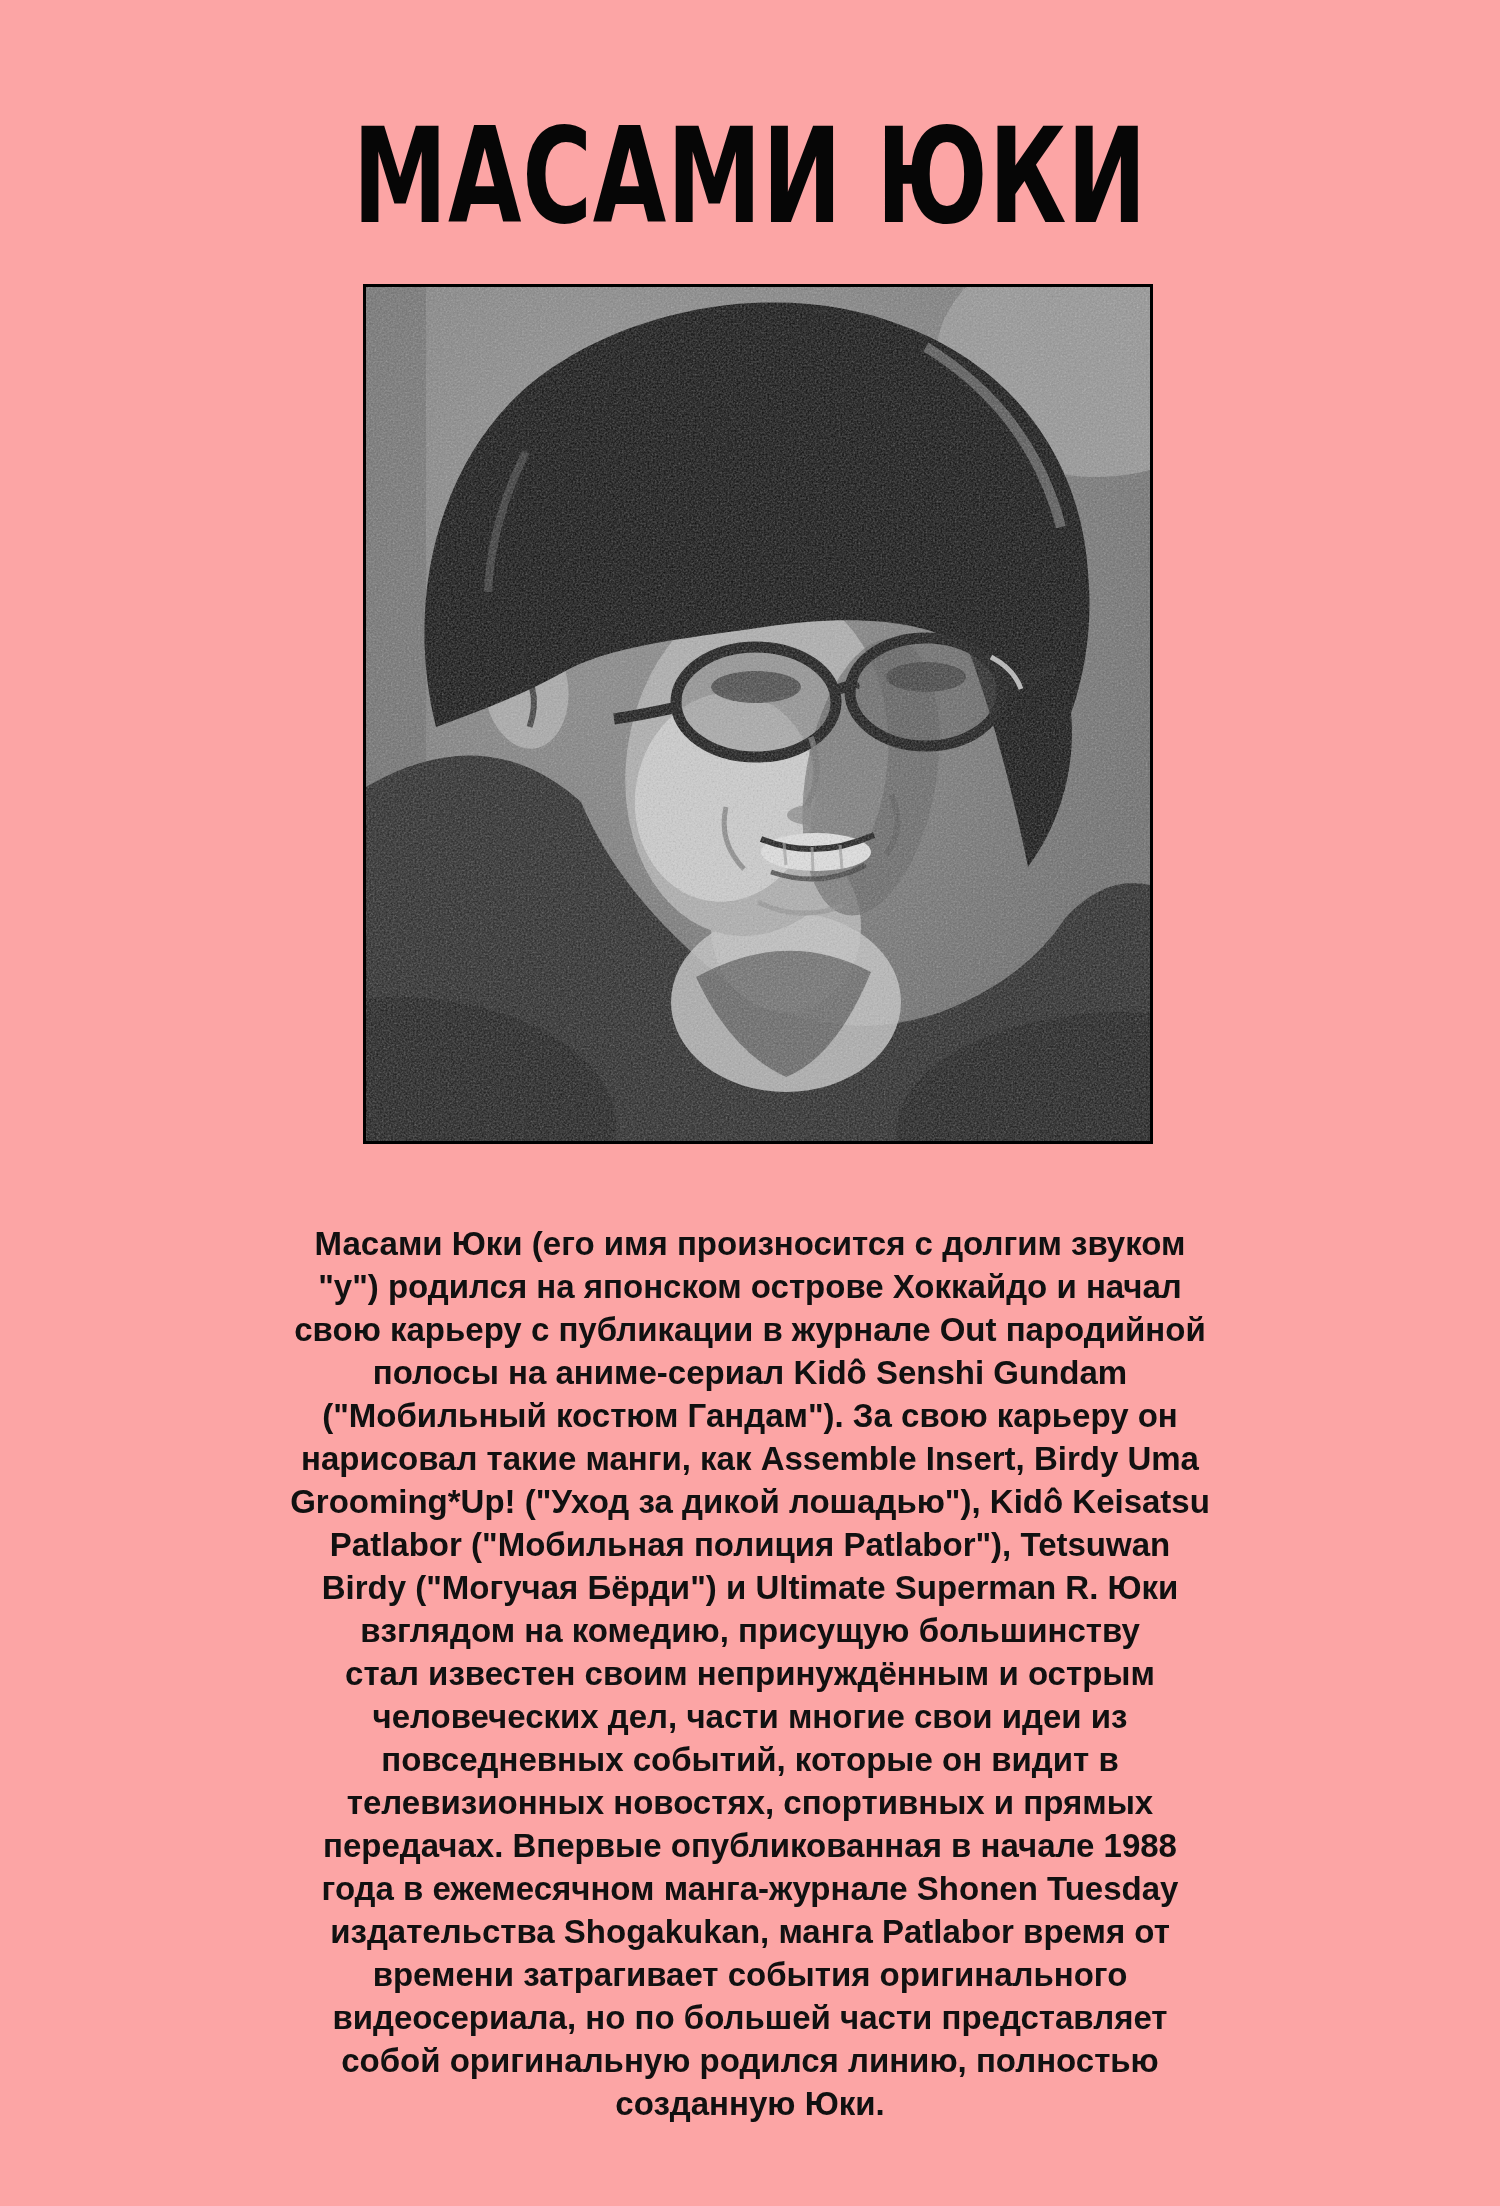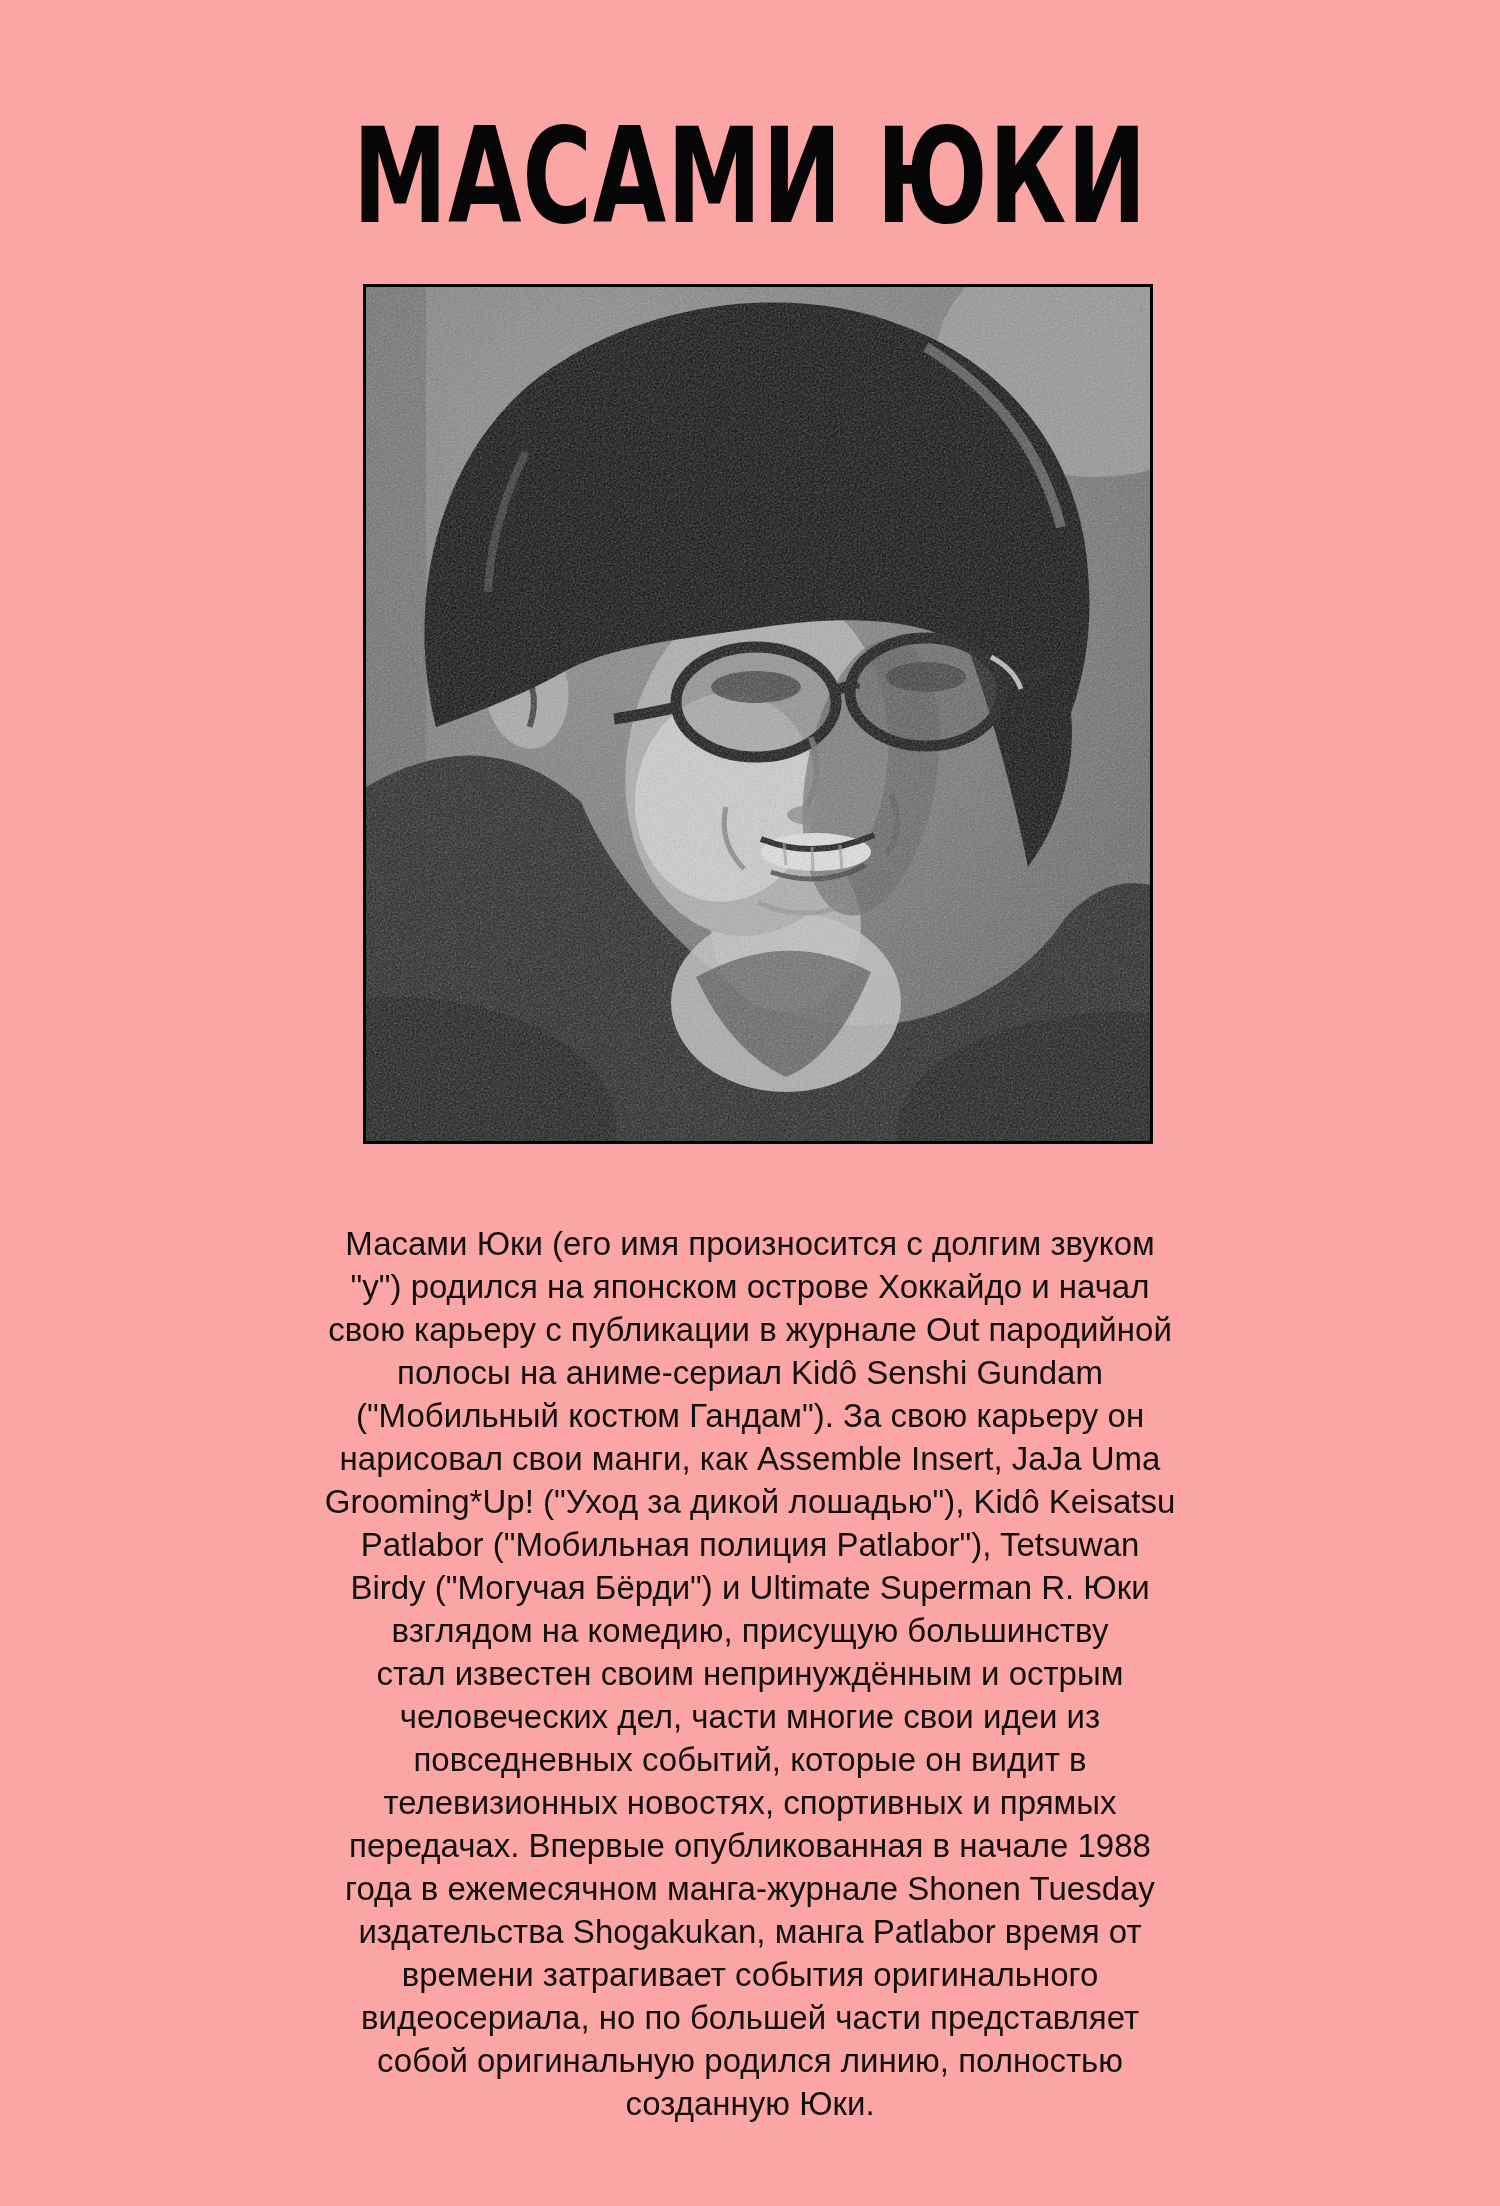"Масами Юки (его имя произносится" .bio { font-weight: normal -> bold }
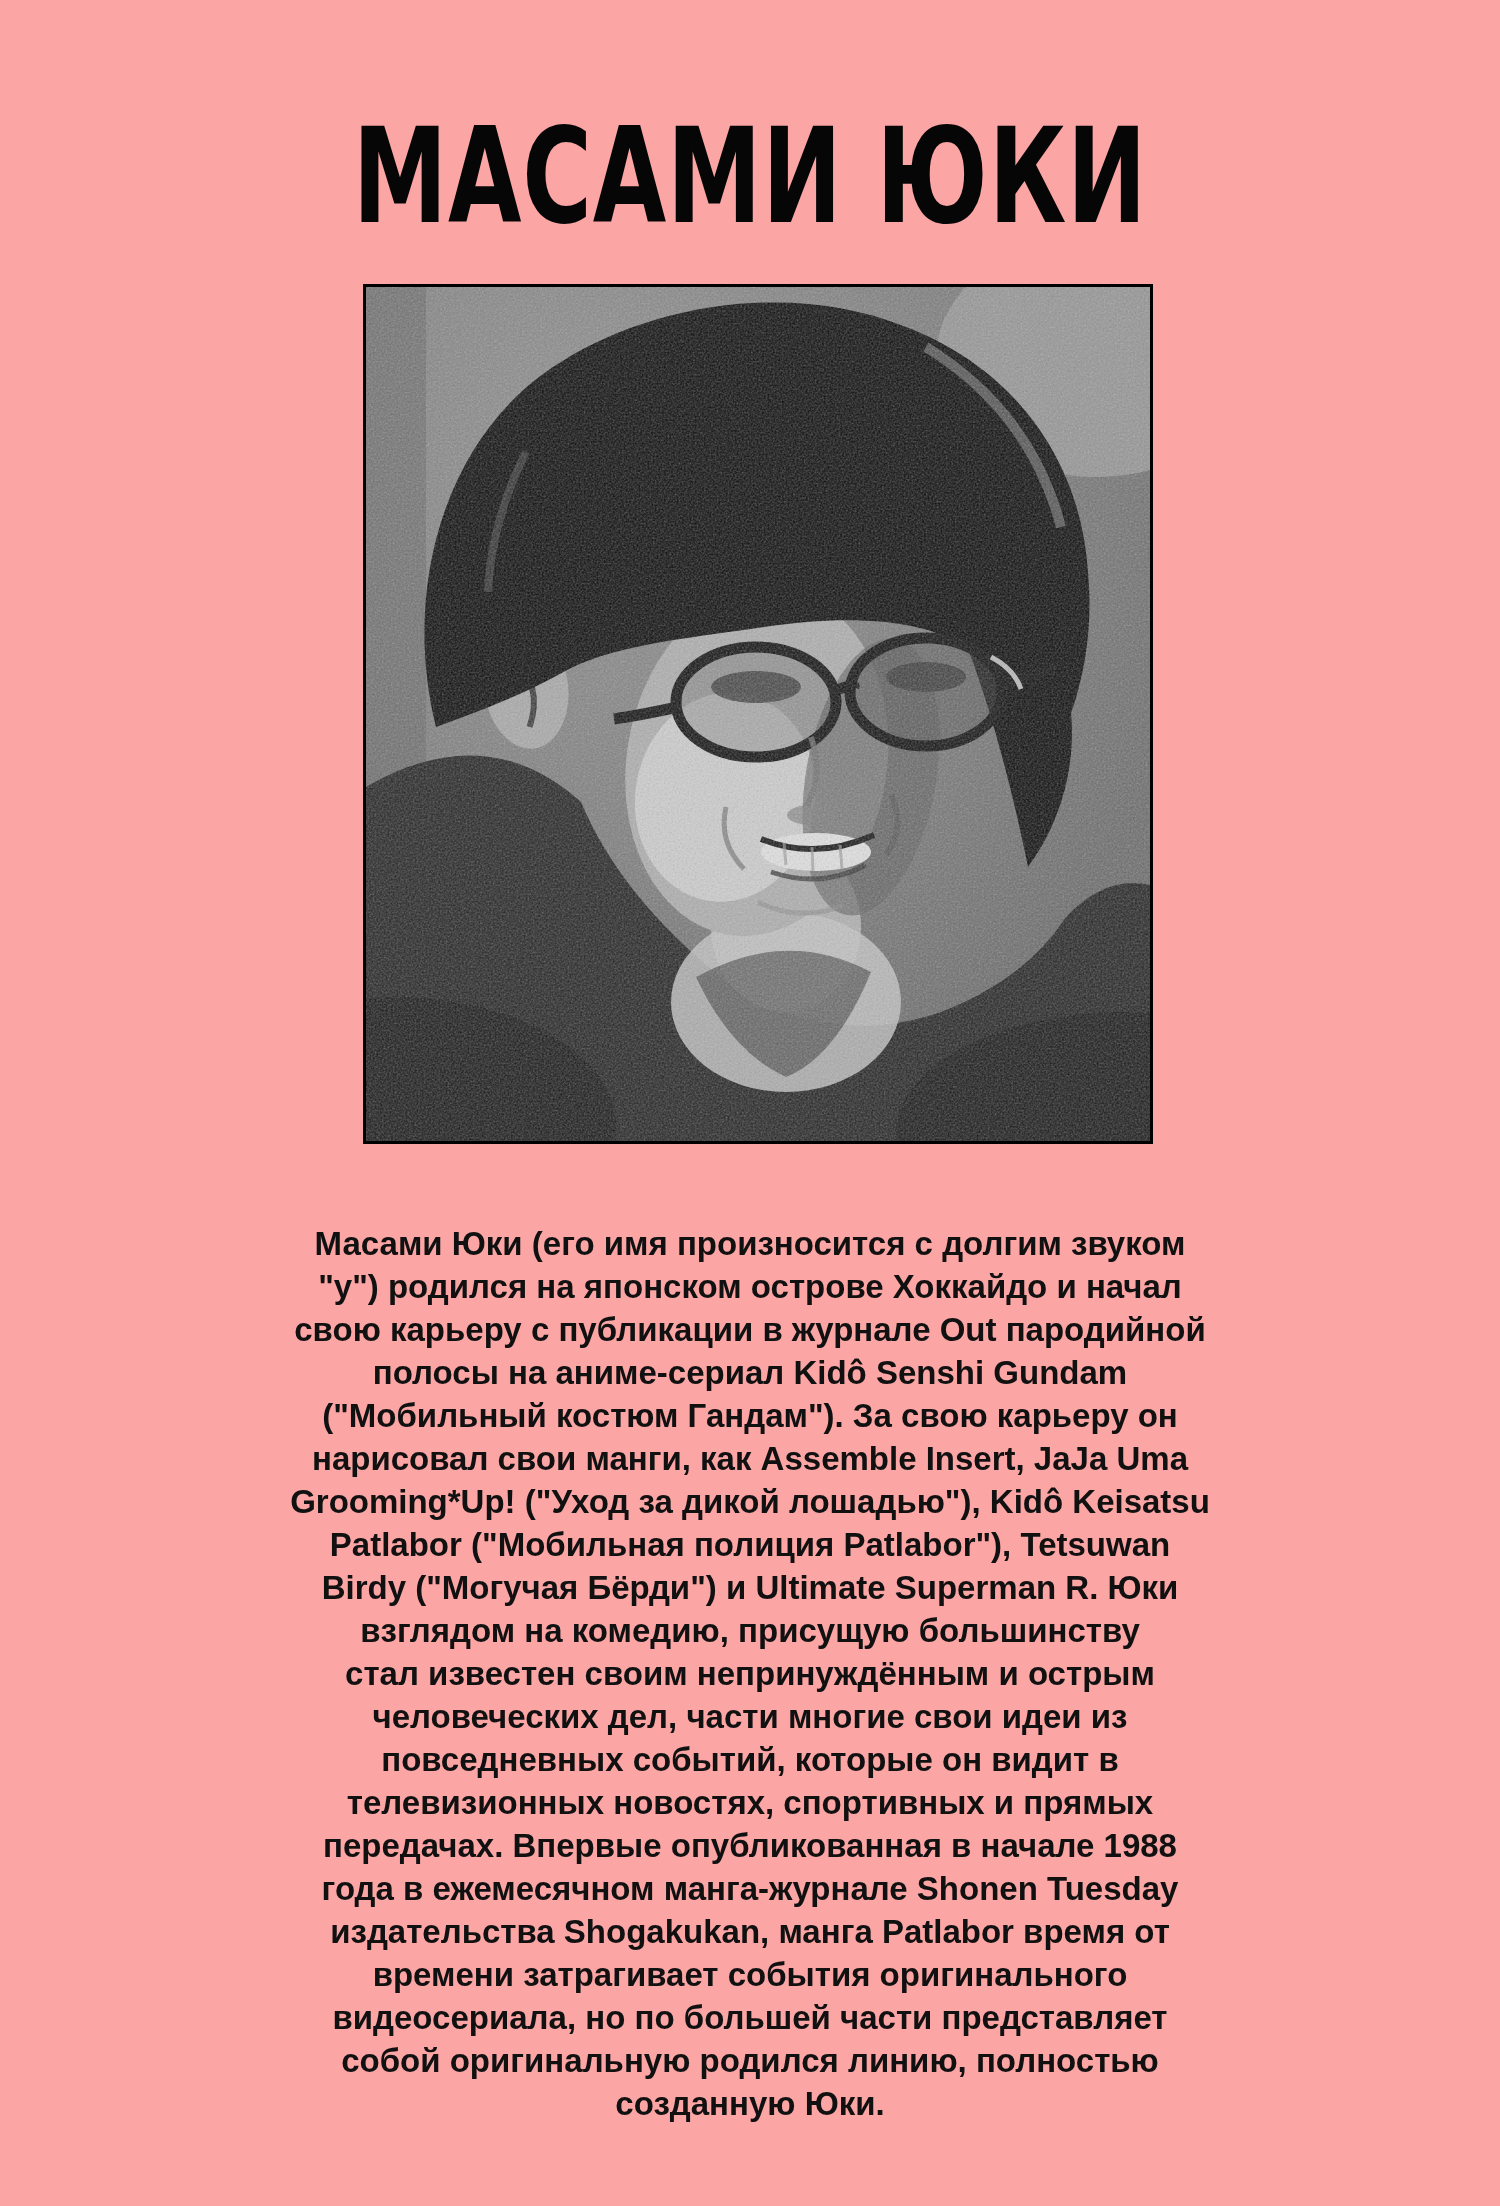"нарисовал свои манги, как Assemble" div.line { text: свои манги, как Assemble Insert, JaJa -> такие манги, как Assemble Insert, Birdy }
